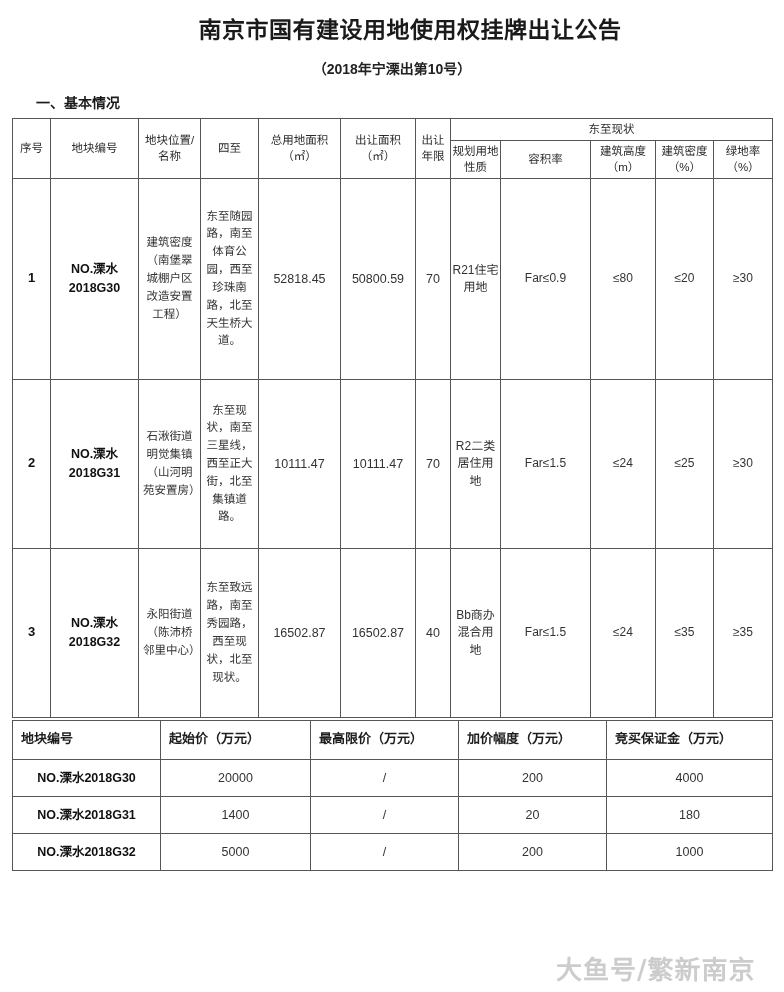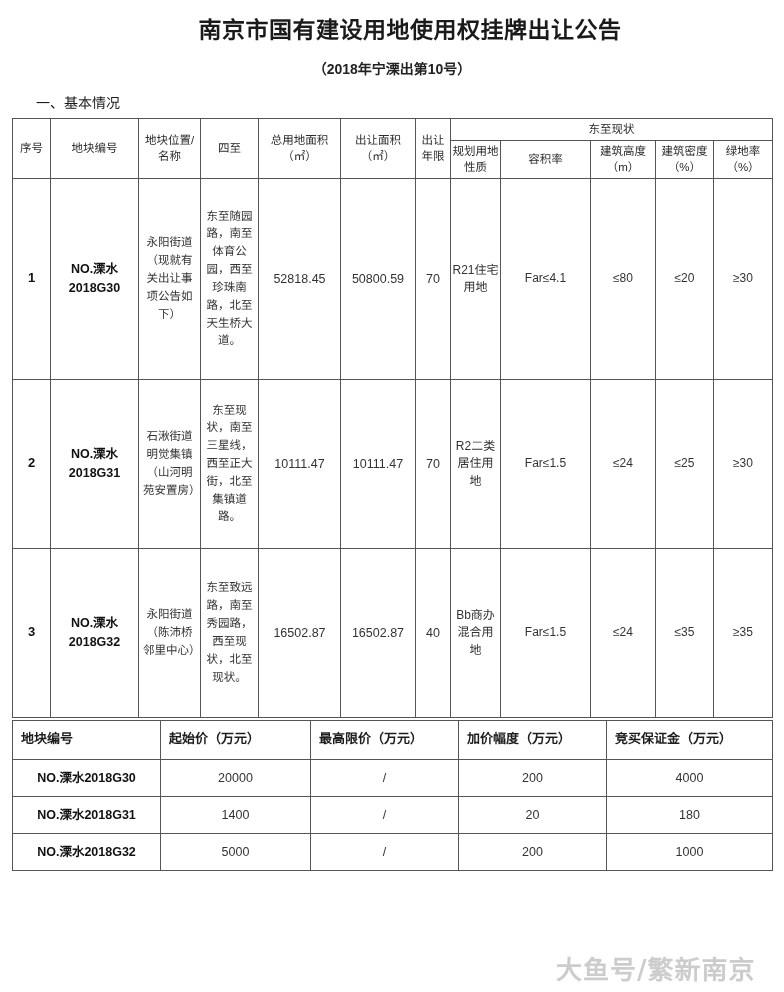"一、基本情况" .section-heading { font-weight: normal -> bold }
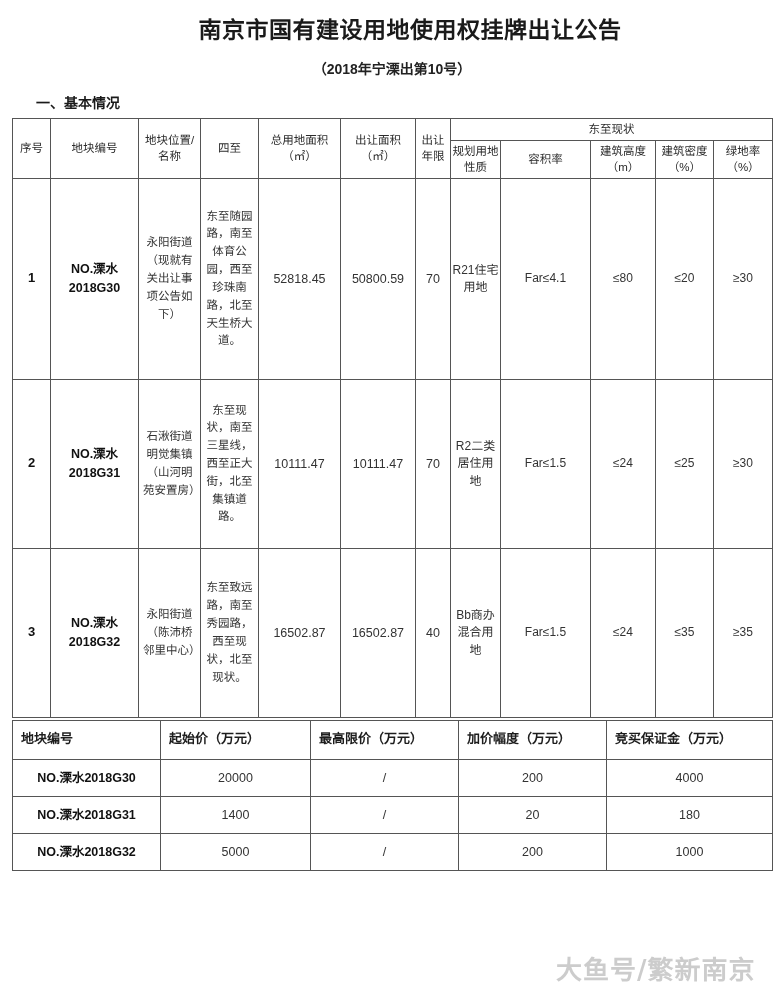"永阳街道（现就有关出让事项公告如下）" td.cell-narrow { text: 永阳街道（现就有关出让事项公告如下 -> 建筑密度（南堡翠城棚户区改造安置工程 }
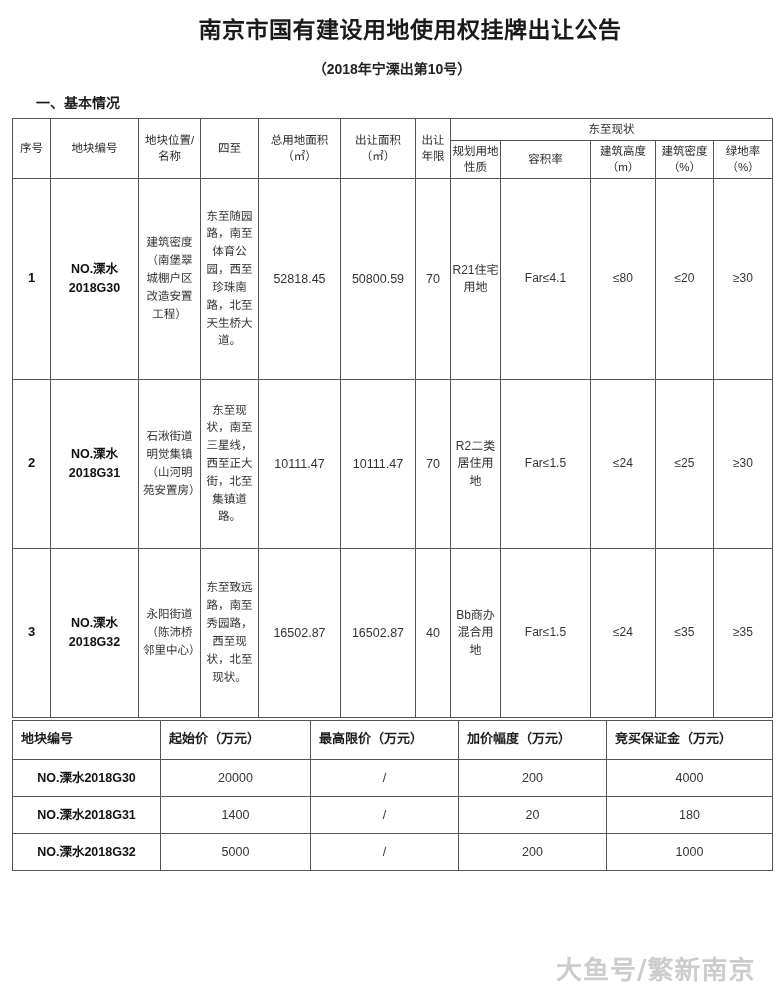"Far≤4.1" td.cell-idx { text: 4.1 -> 0.9 }
